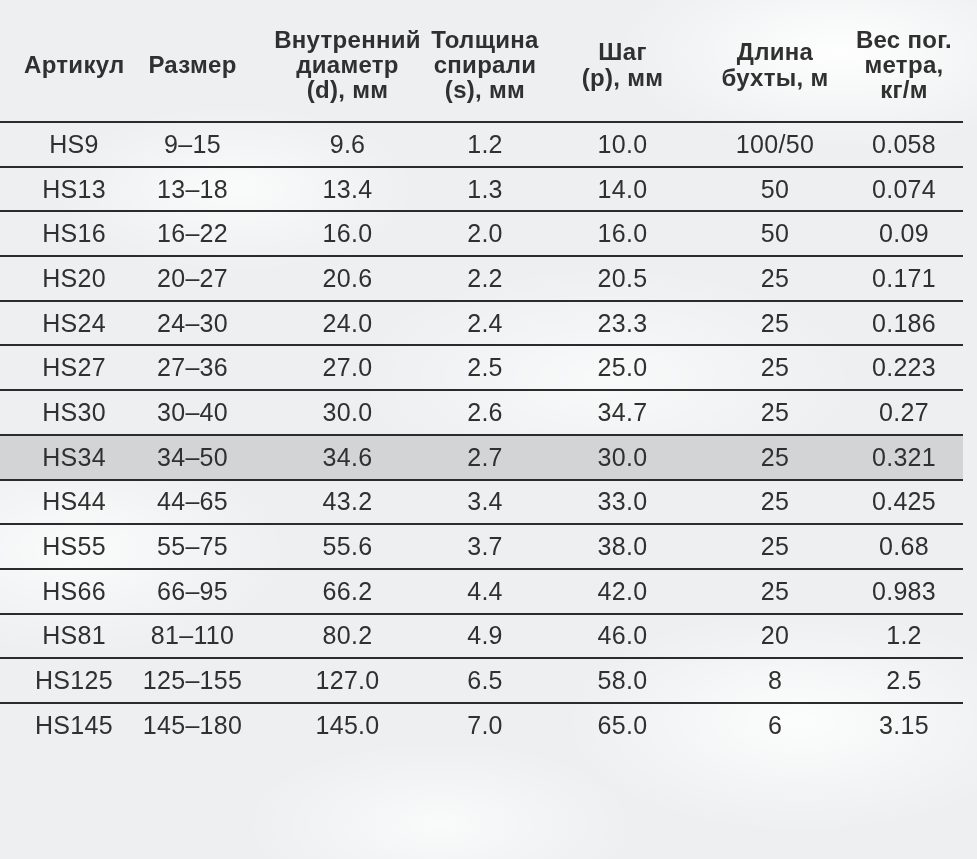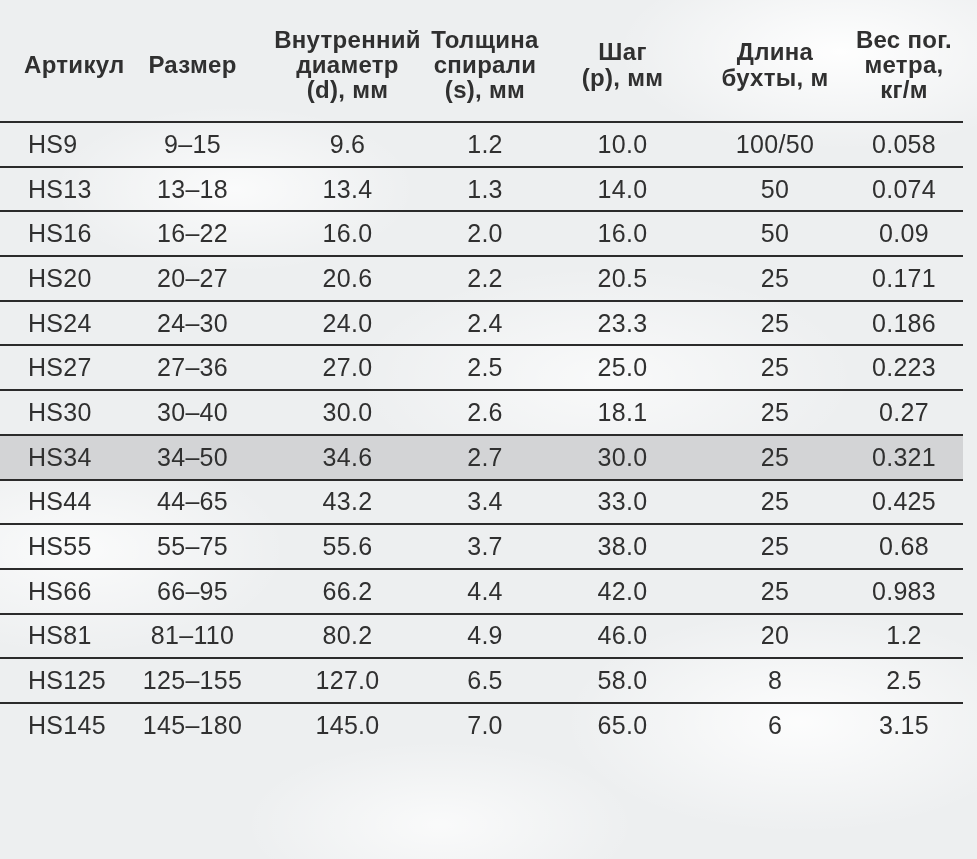"HS9" tbody td:first-child { text-align: left -> center }
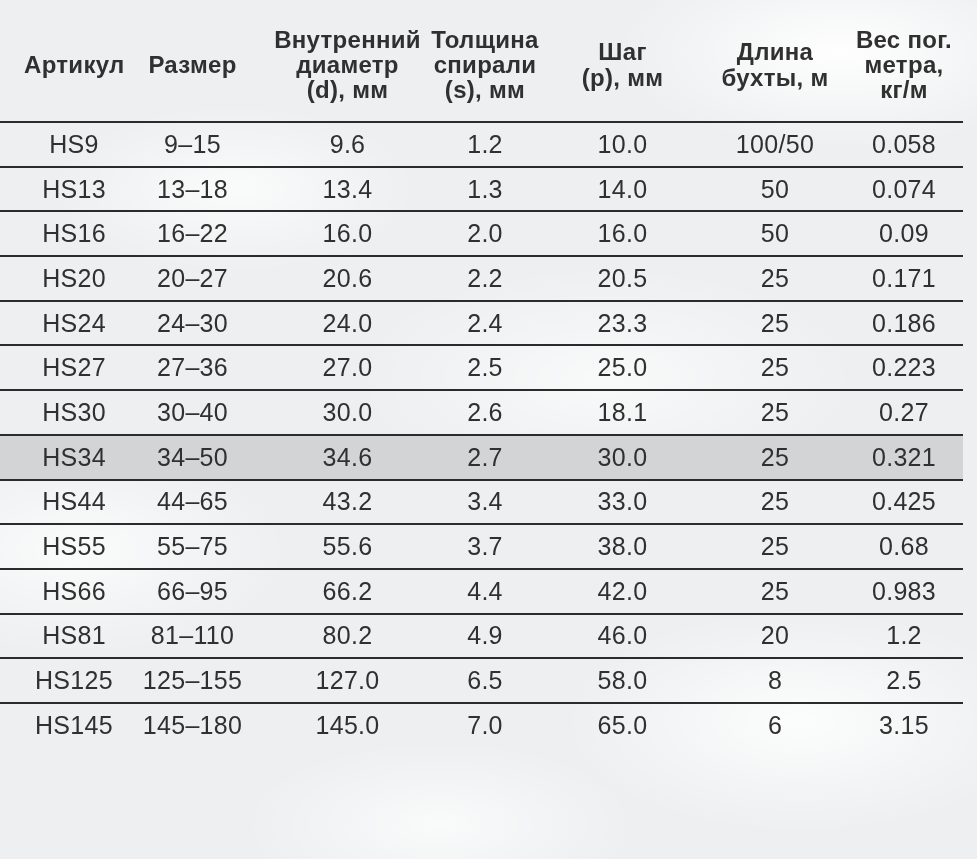"18.1" td { text: 18.1 -> 34.7 }
